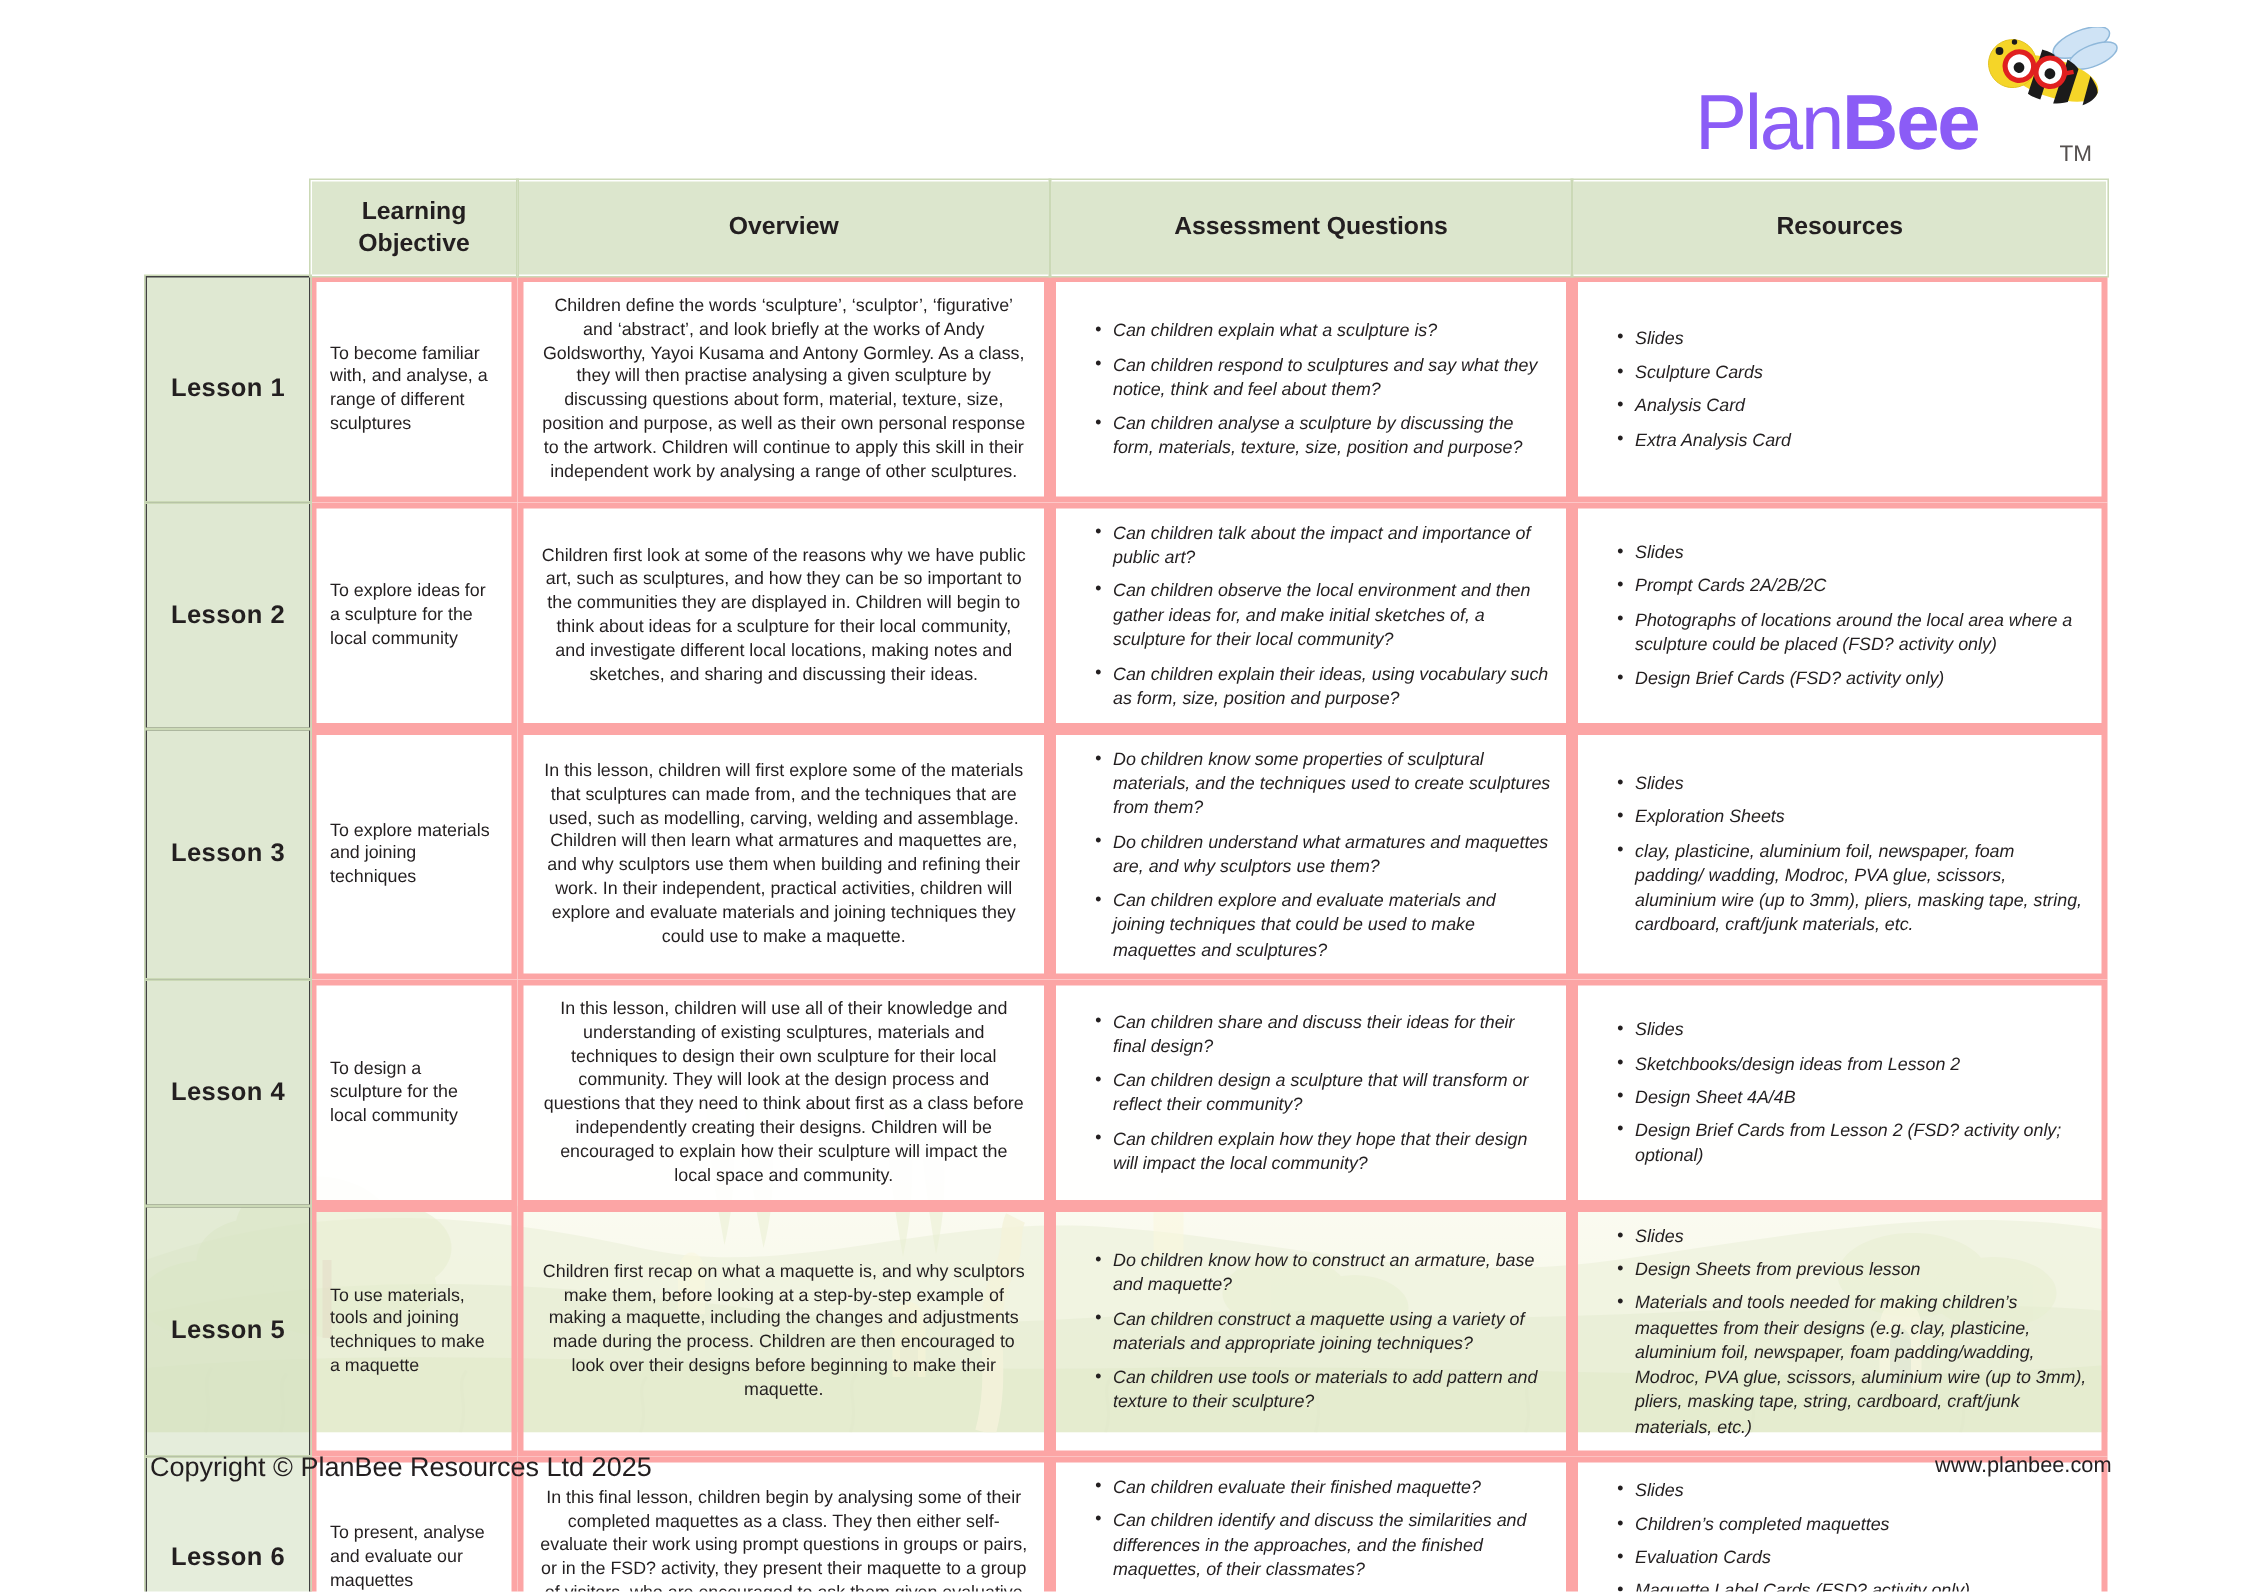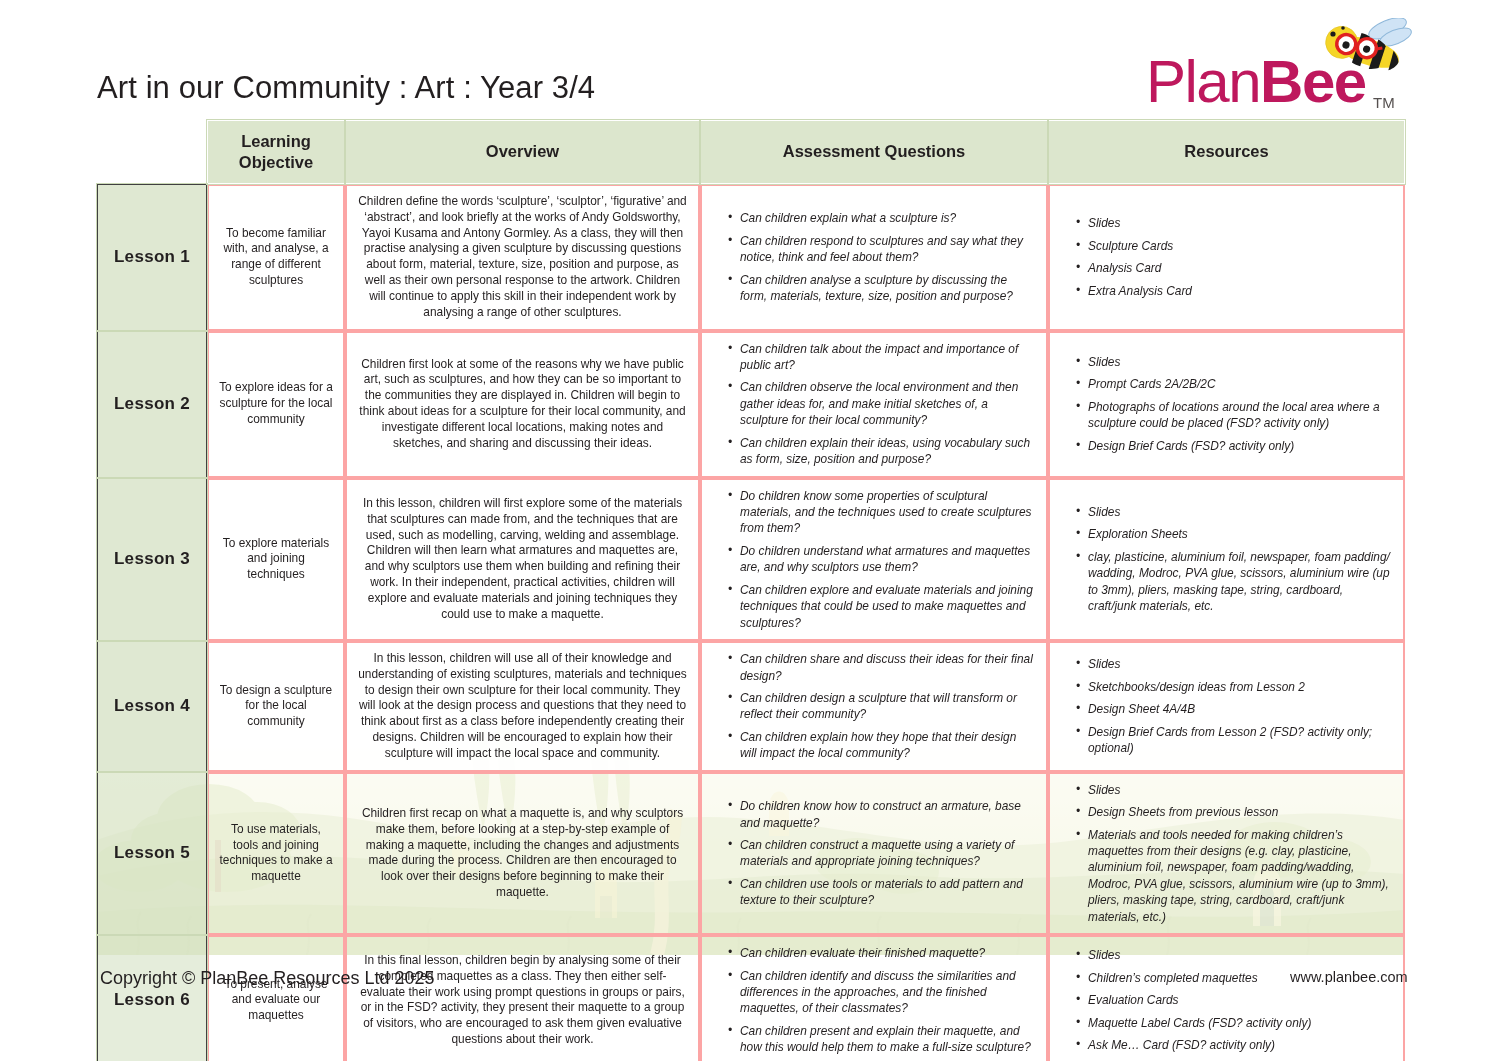"Art in our Community :" div.page-title { html: <div>Art in our Community : Art : Year 3/4</div> -> none }
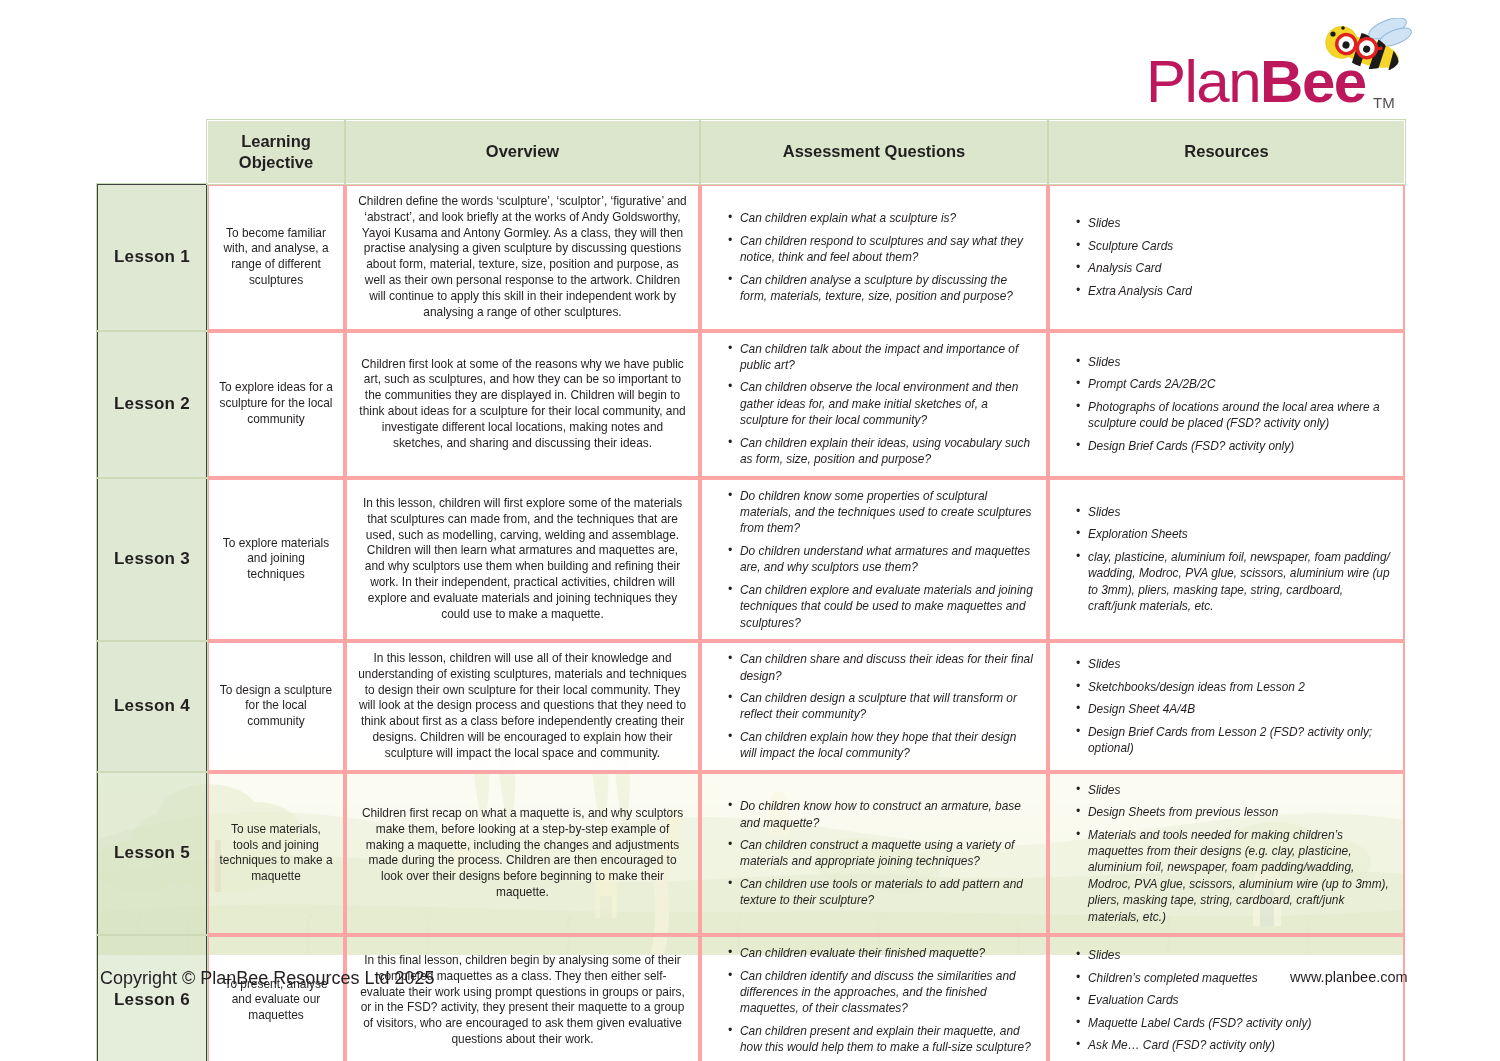"PlanBee" .logo-wordmark { color: #be185d -> #8b5cf6; font-size: 60px -> 52px; left: 16px -> 0 }
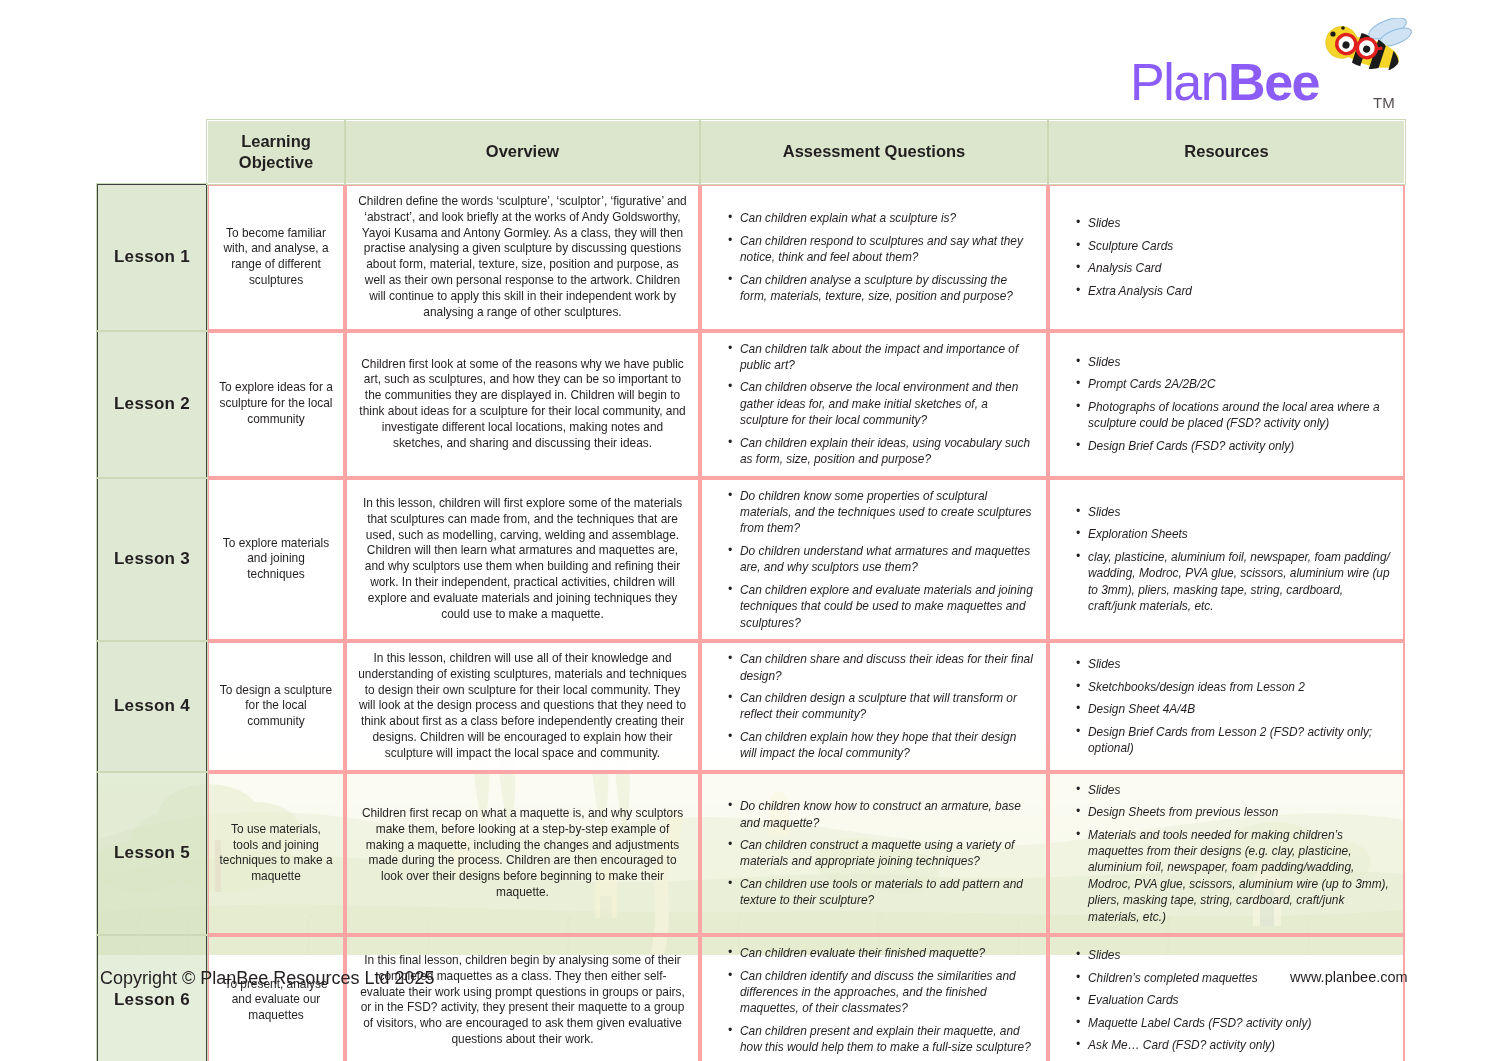"Children define the words ‘sculpture’," .cell-body { border: 2px solid #fca5a5 -> 4px solid #fca5a5 }
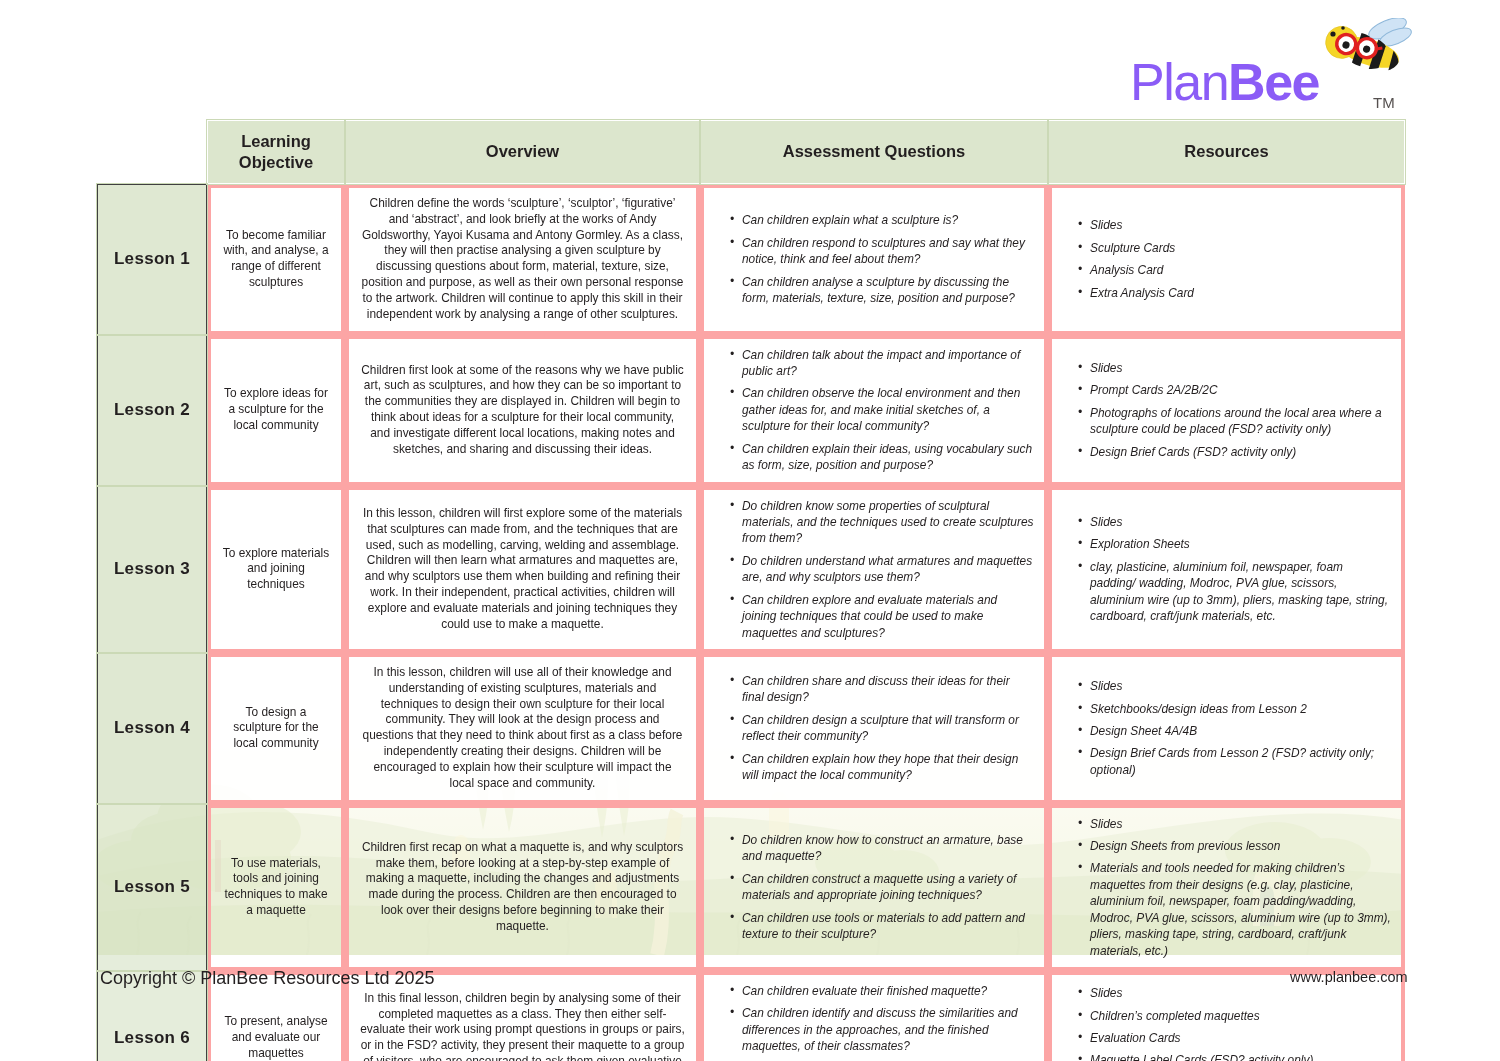"To become familiar with, and" .cell-lo { text-align: center -> none }
